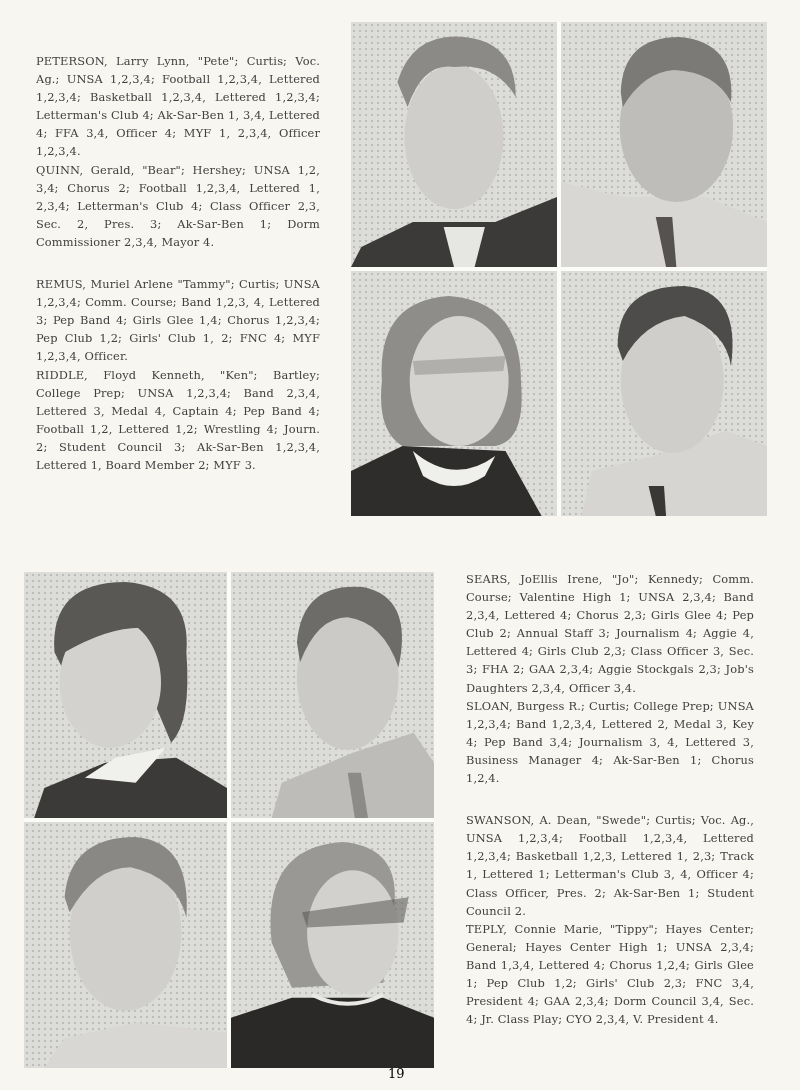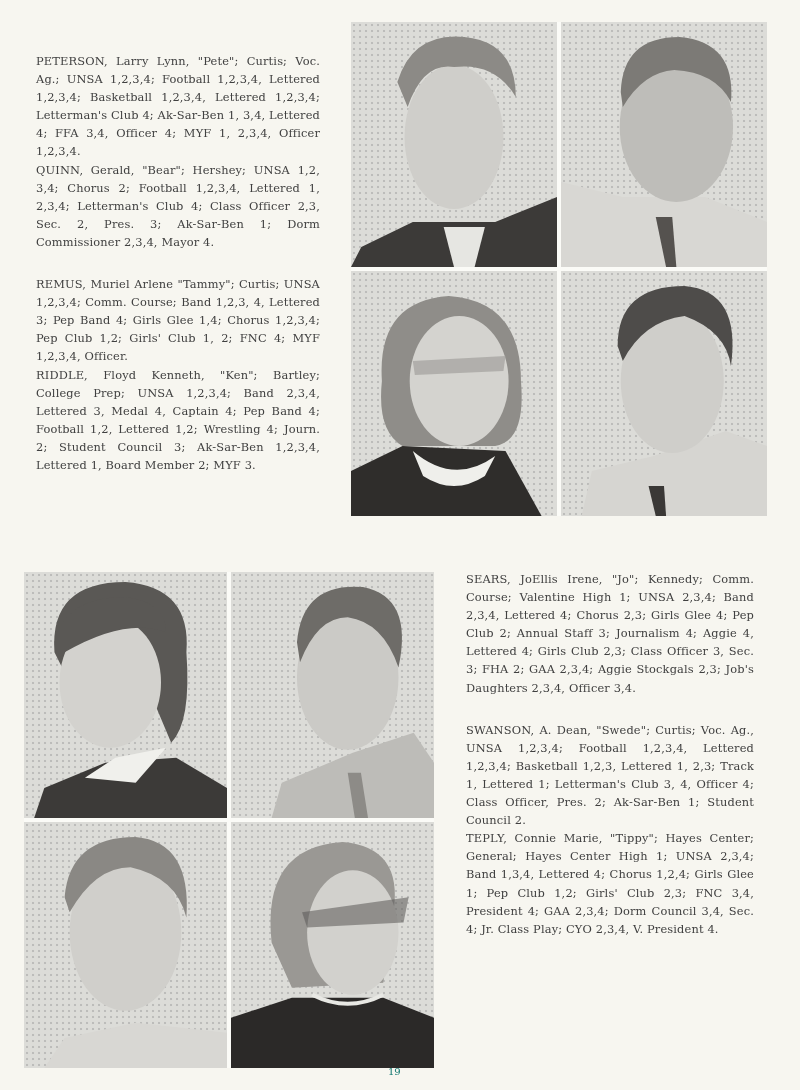"SLOAN, Burgess R.; Curtis; College" p { html: none -> <p>SLOAN, Burgess R.; Curtis; College Prep; UNSA 1,2,3,4; Band 1,2,3,4, Lettered 2, Medal 3, Key 4; Pep Band 3,4; Journalism 3, 4, Lettered 3, Business Manager 4; Ak-Sar-Ben 1; Chorus 1,2,4.</p> }
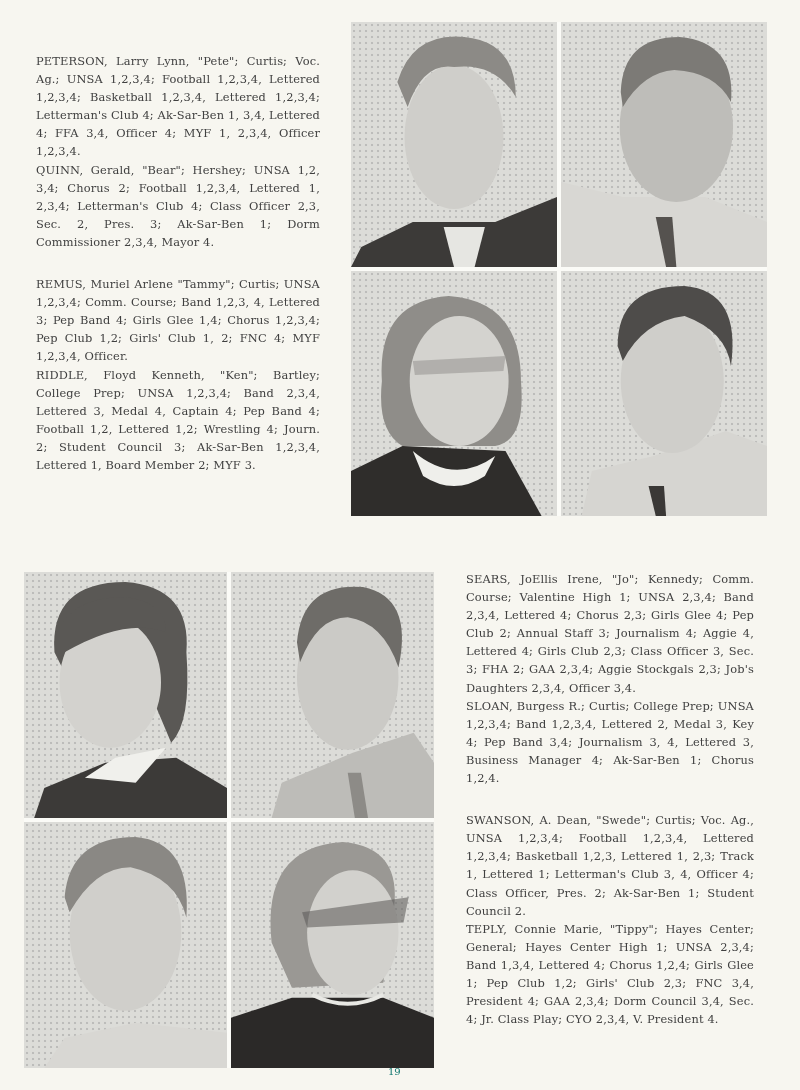"19" .page-number { color: #0f766e -> #000000; font-size: 10px -> 13px }
